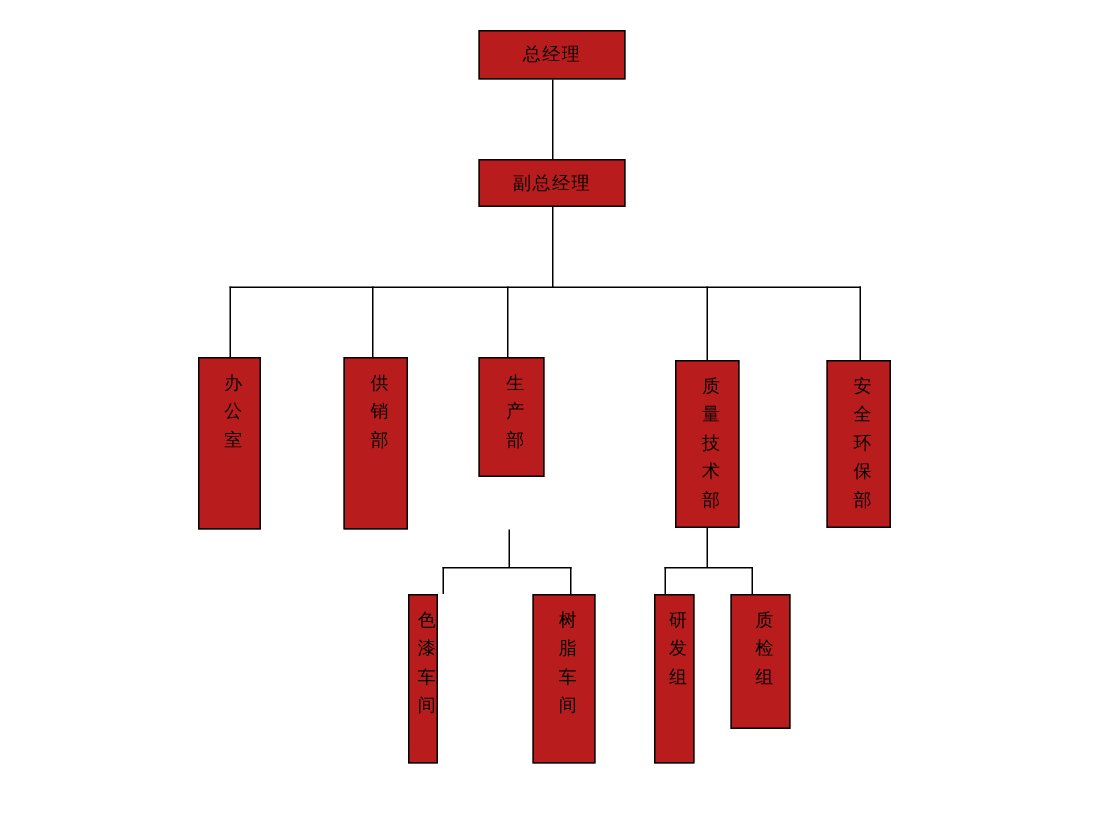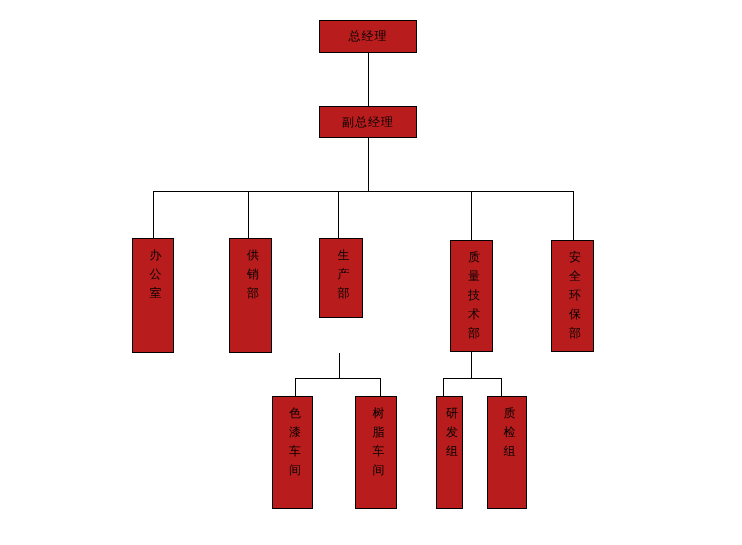"色漆车间" div.node { width: 41px -> 20px }
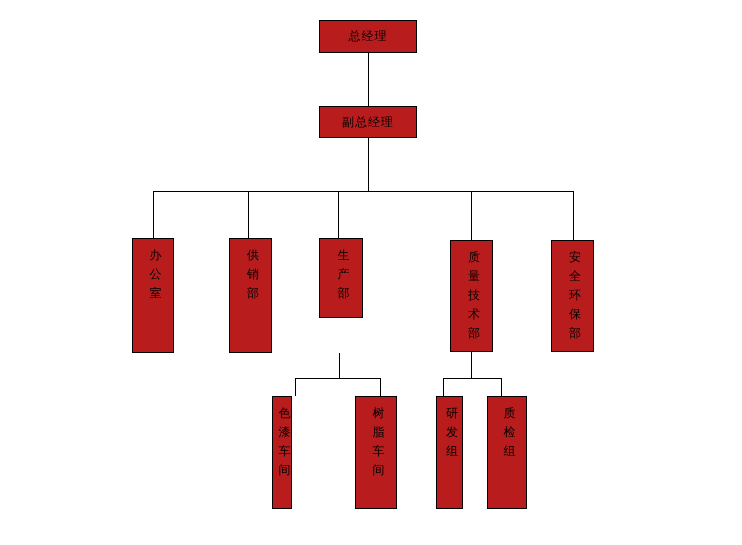"质检组" div.node { height: 113px -> 90px }
